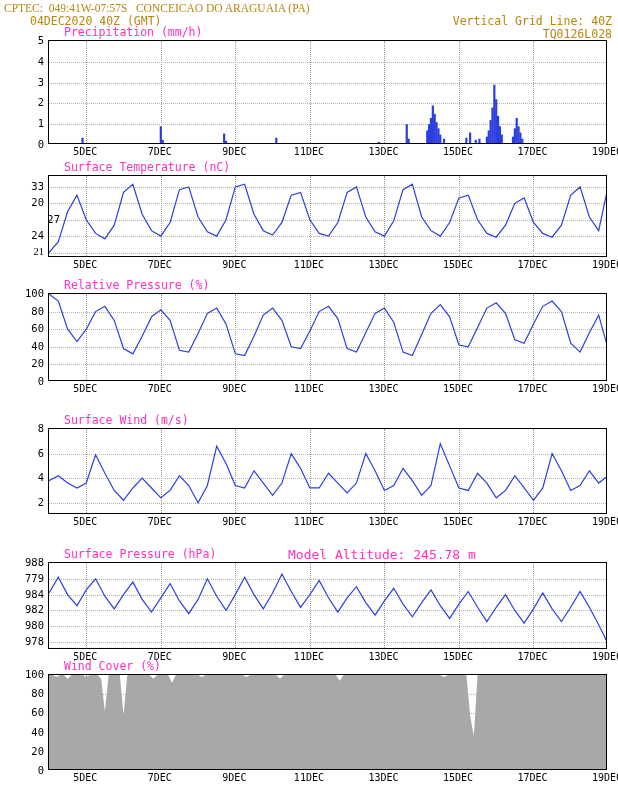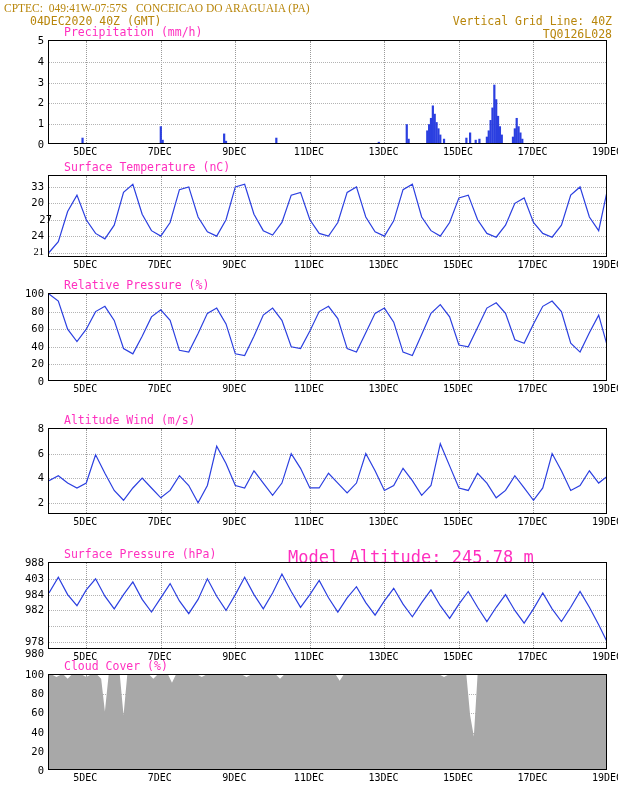"27" div.ylab { left: 8px -> 16px }
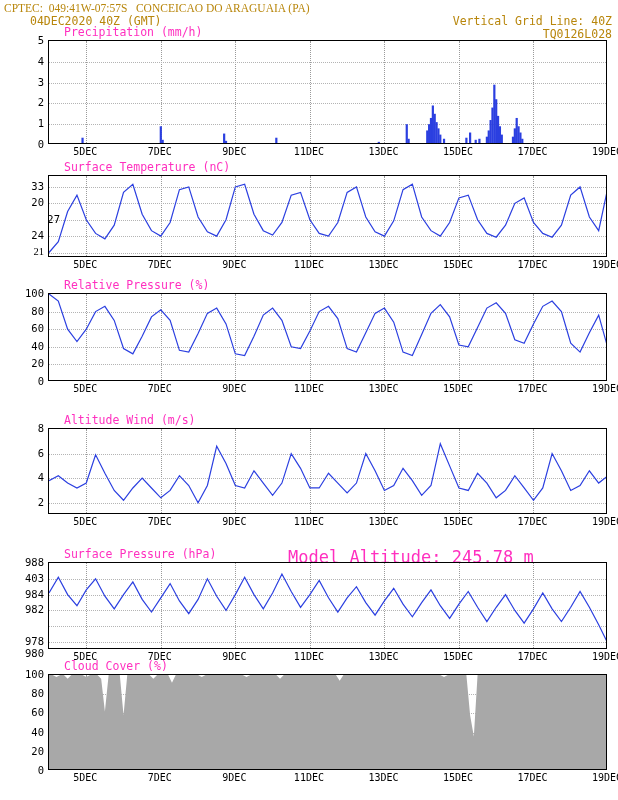"Altitude Wind (m/s)" div.ptitle { text: Altitude -> Surface }
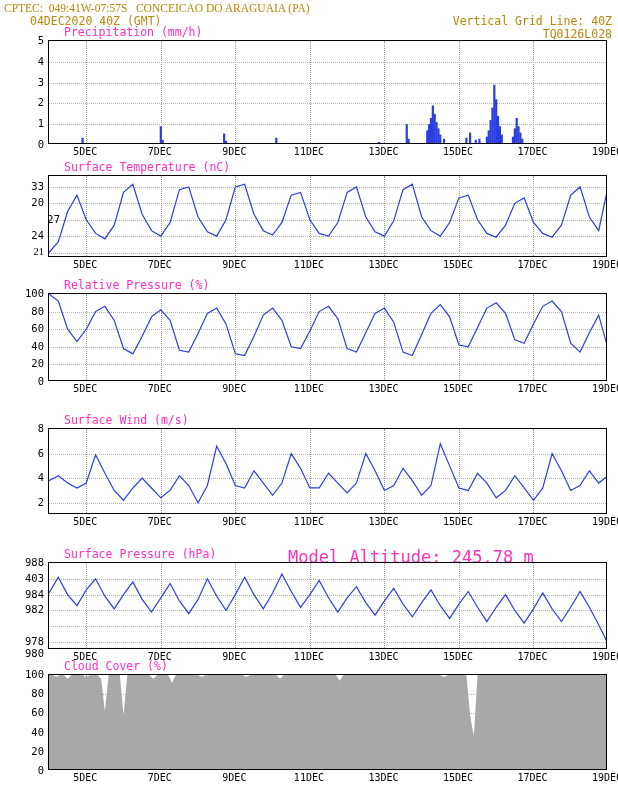"Model Altitude: 245.78 m" .ptitle2 { font-size: 17px -> 13px }
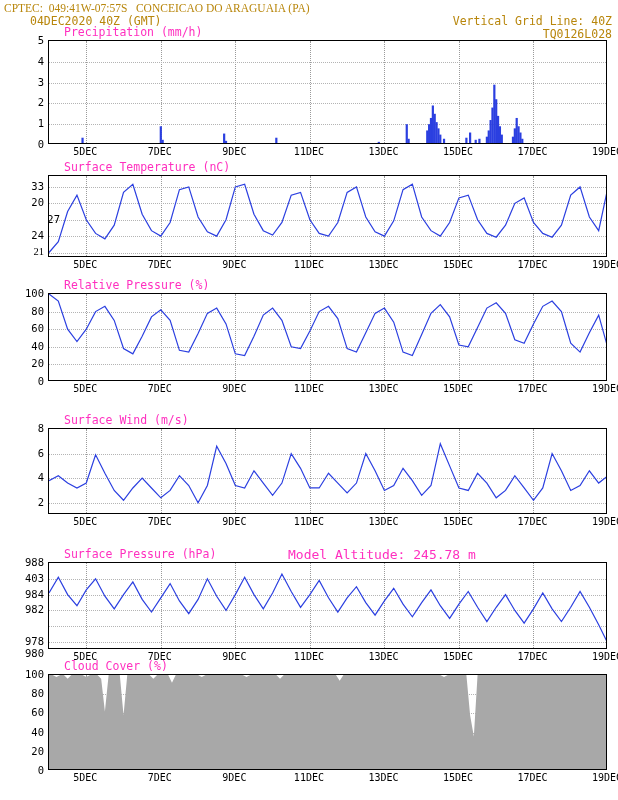"403" div.ylab { text: 403 -> 779 }
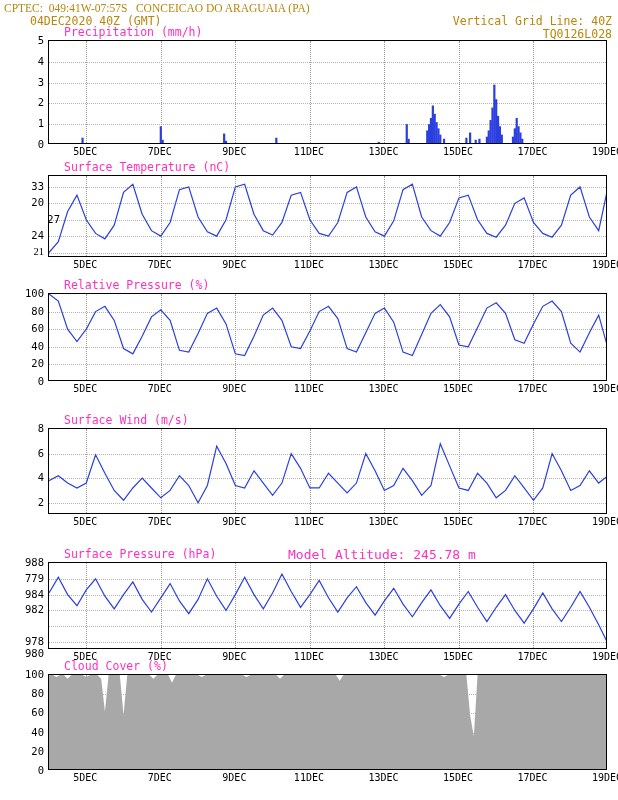"980" div.ylab { margin-top: 28px -> none }
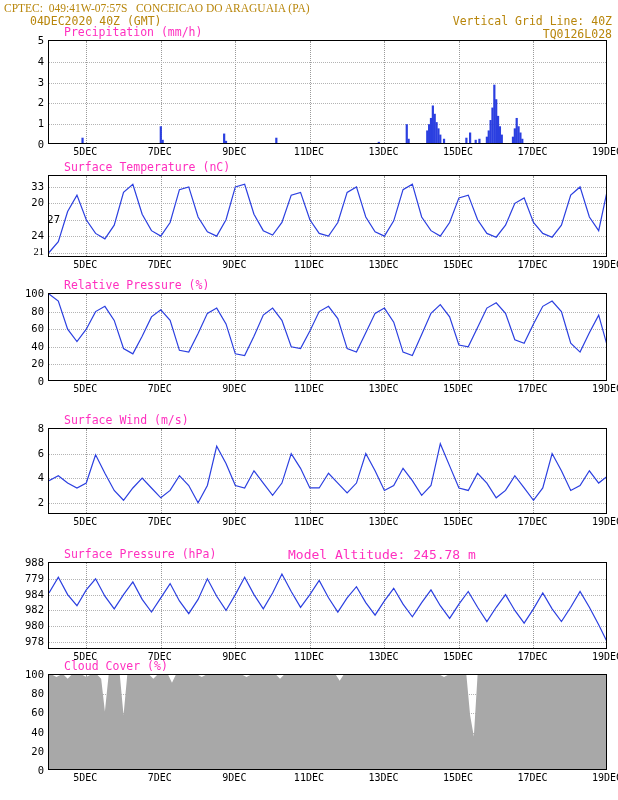"Cloud Cover (%)" div.ptitle { text: Cloud -> Wind }
